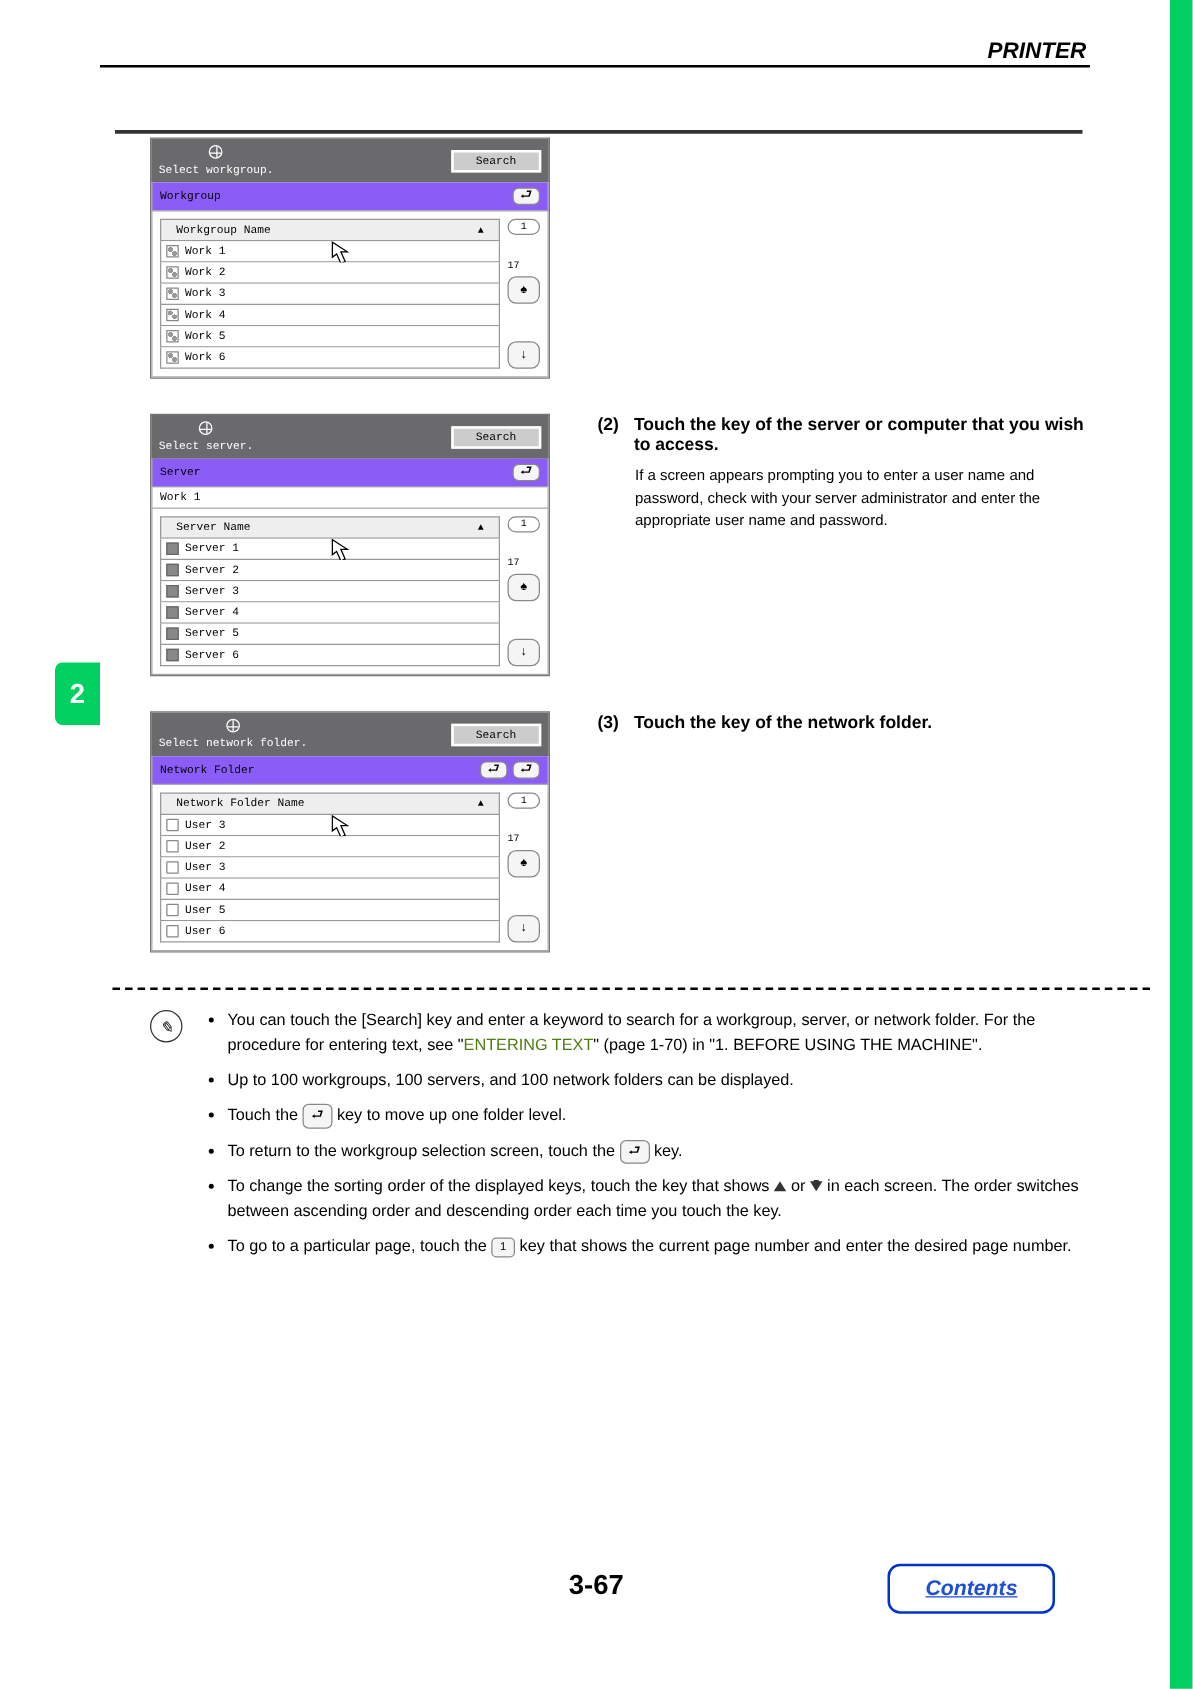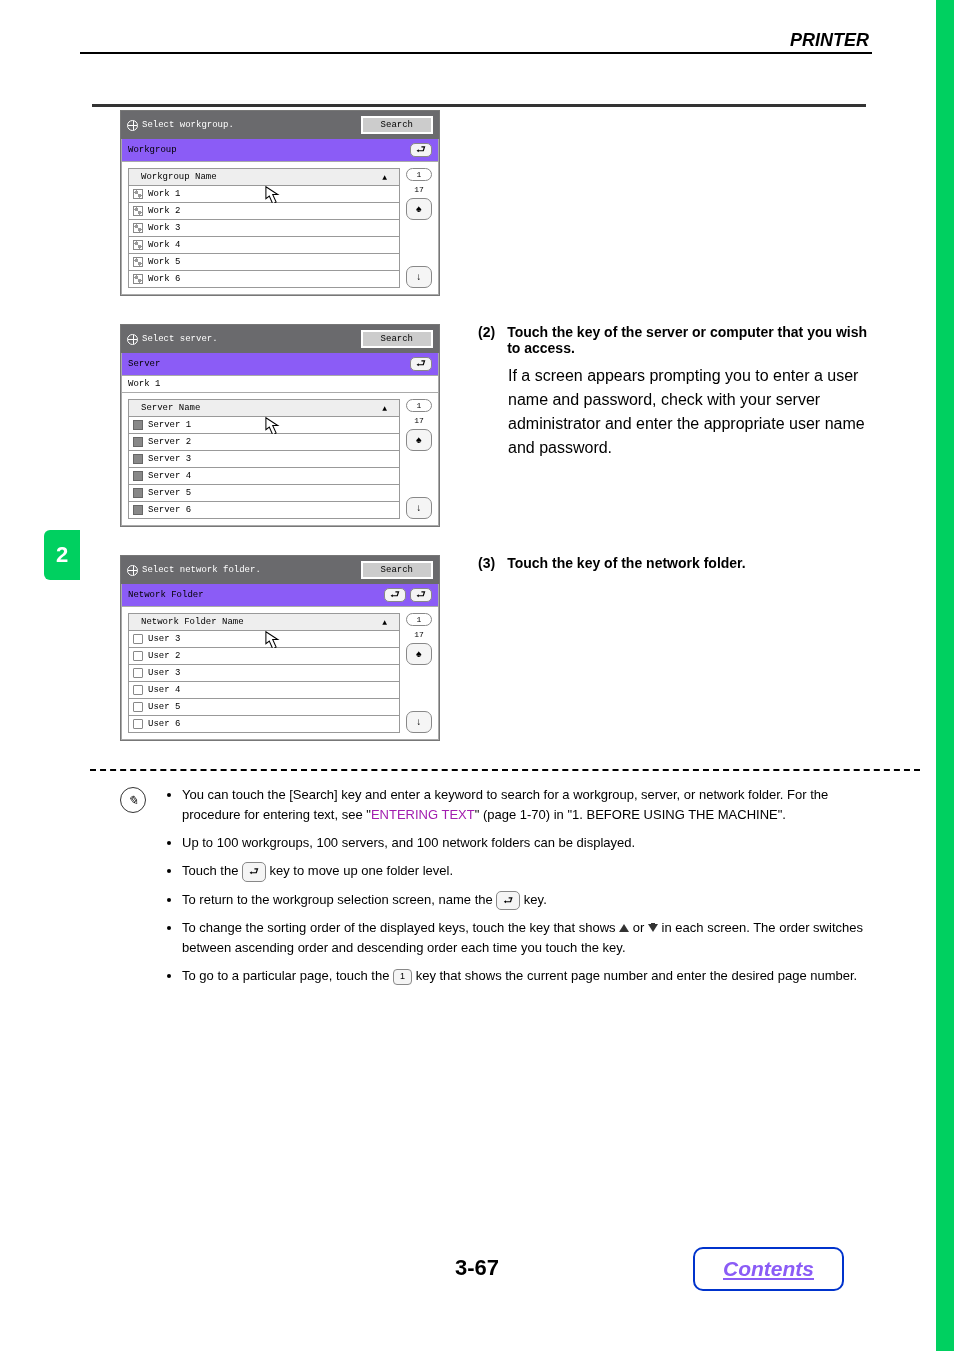"Select workgroup." .panel-header-left { flex-direction: none -> column }
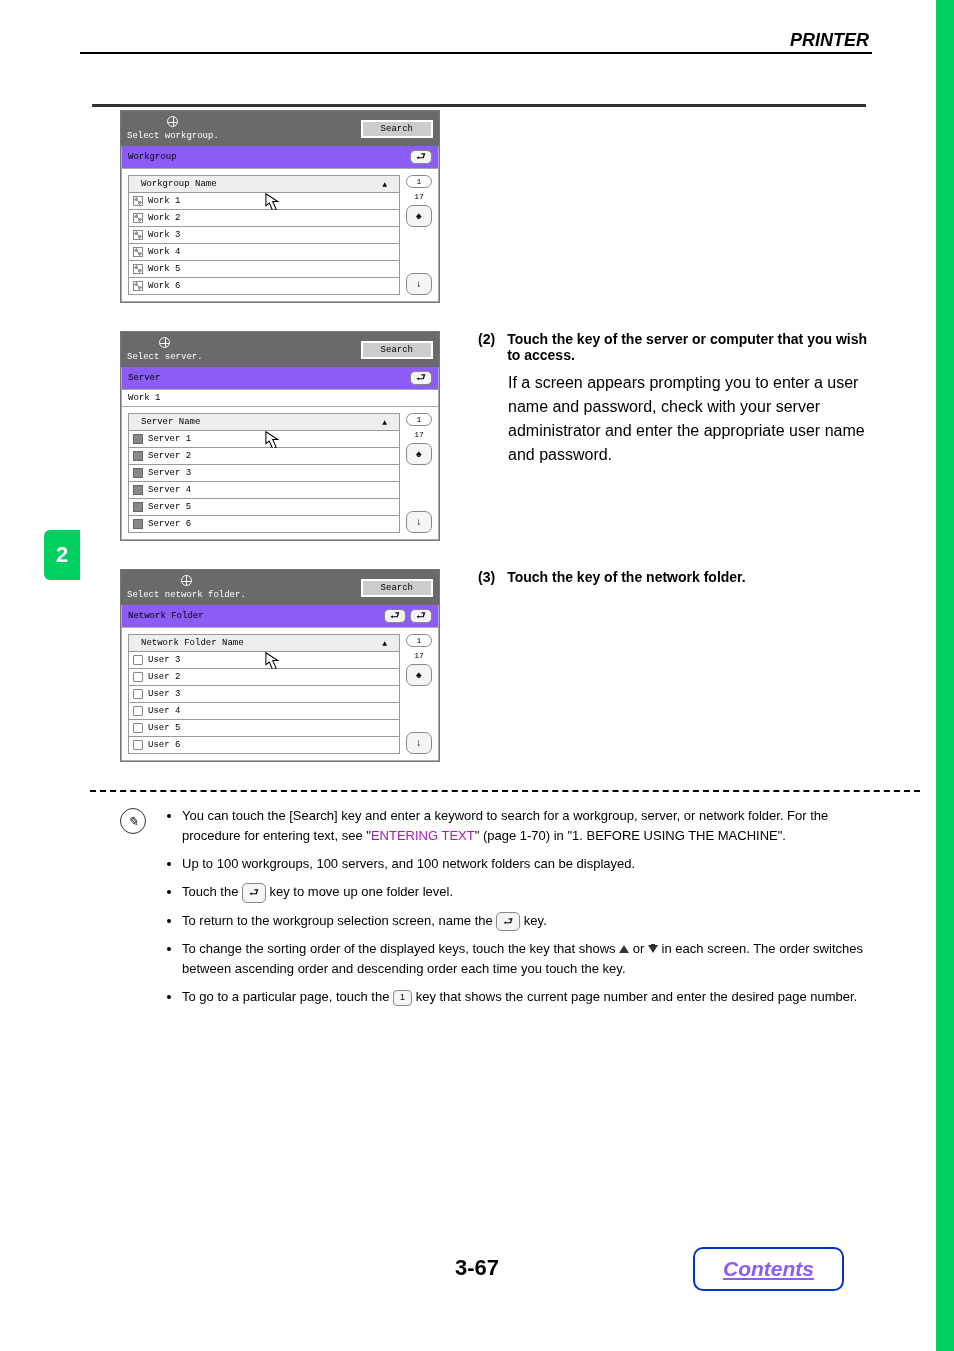"17" .page-cnt { margin-top: none -> 16px; text-align: center -> left }
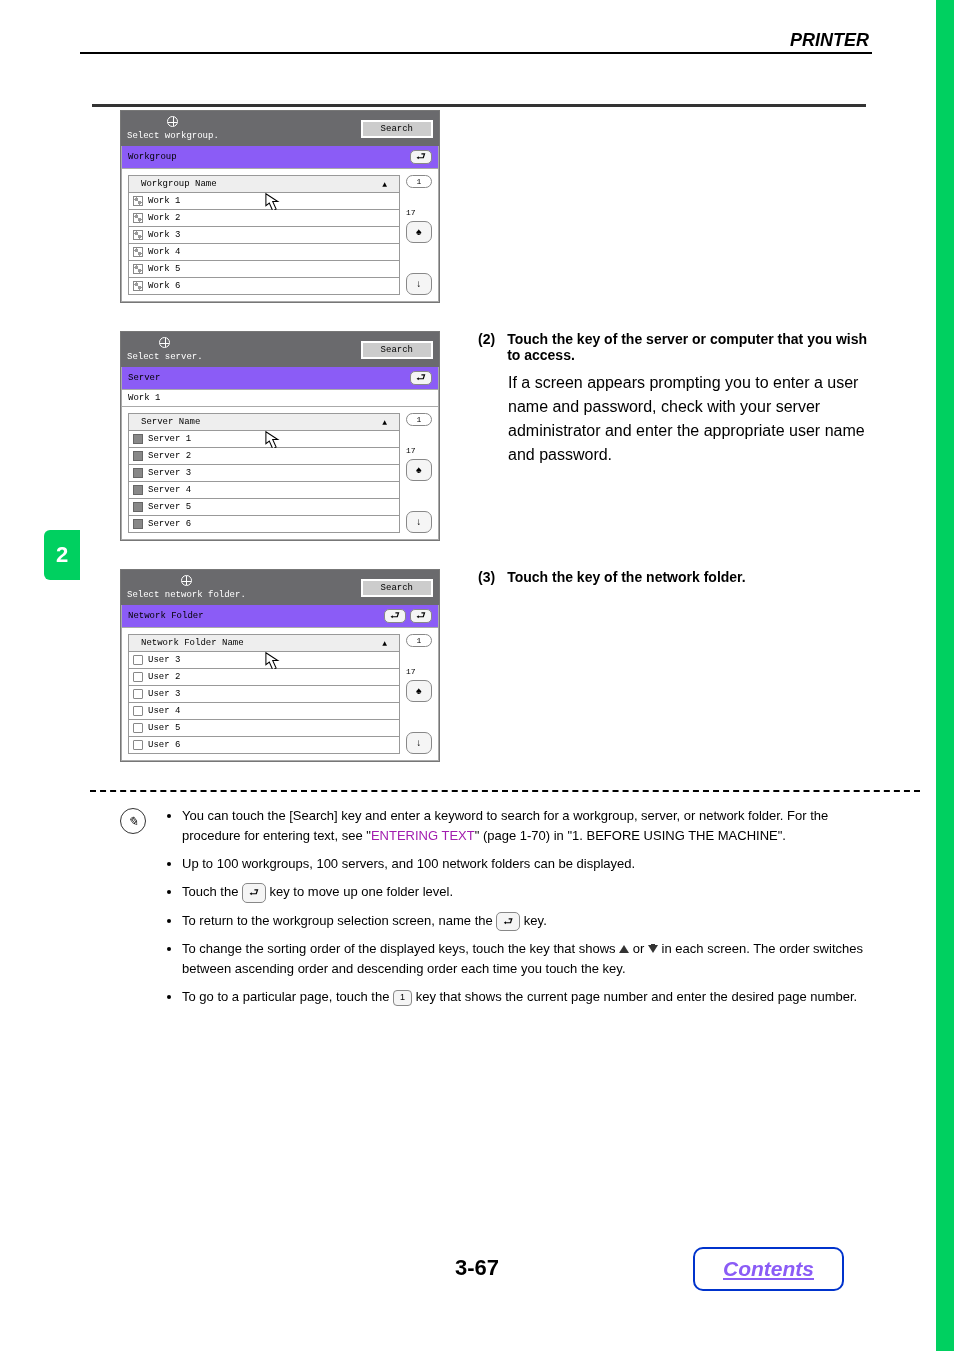"If a screen appears prompting" .step-sub { font-size: 16px -> 12px }
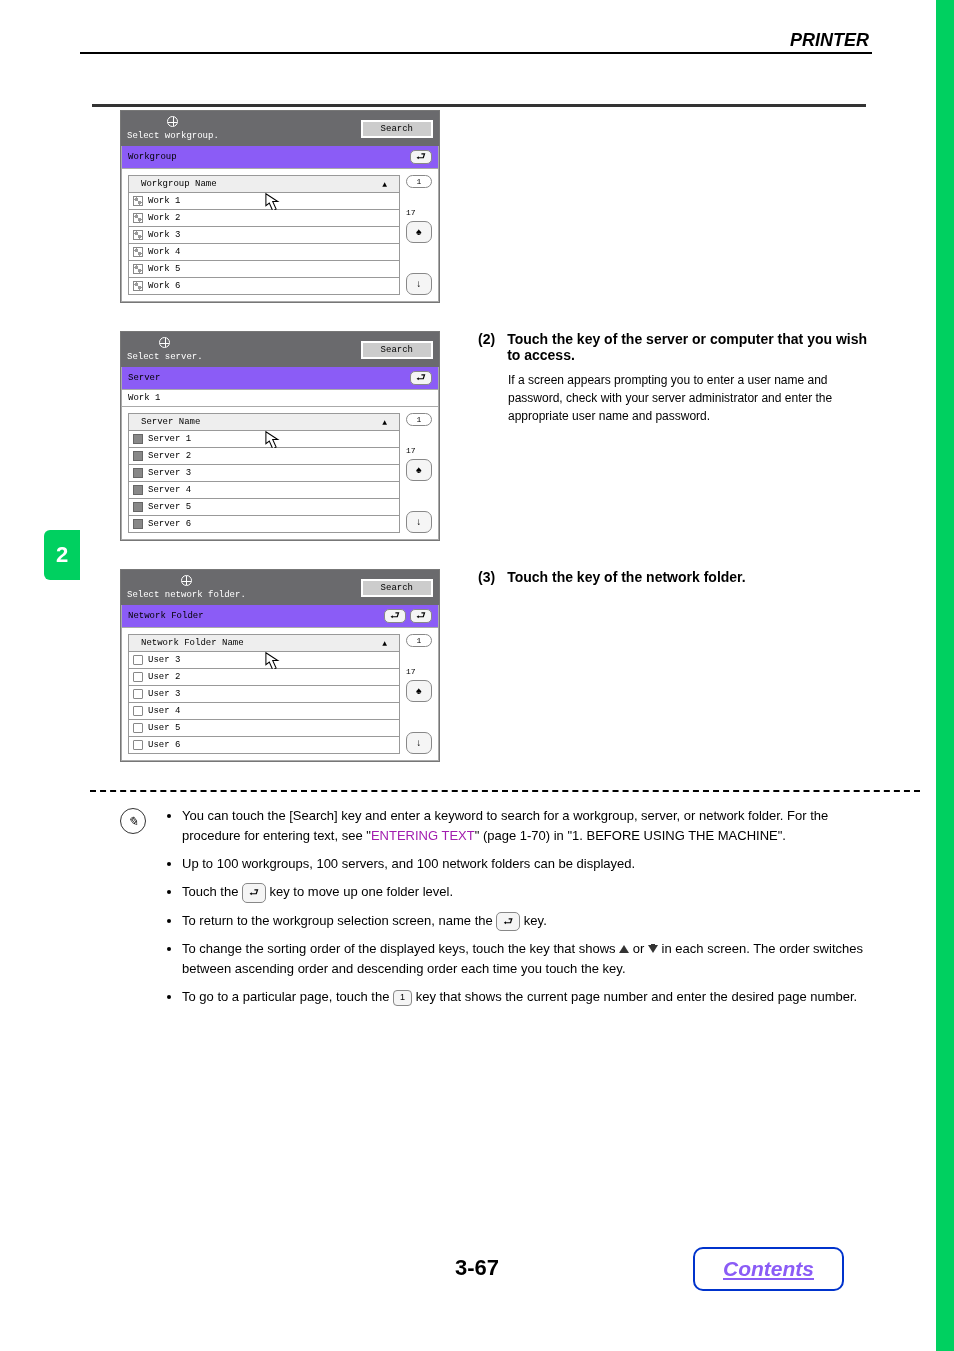"ENTERING TEXT" .bullets a { color: #a21caf -> #4d7c0f }
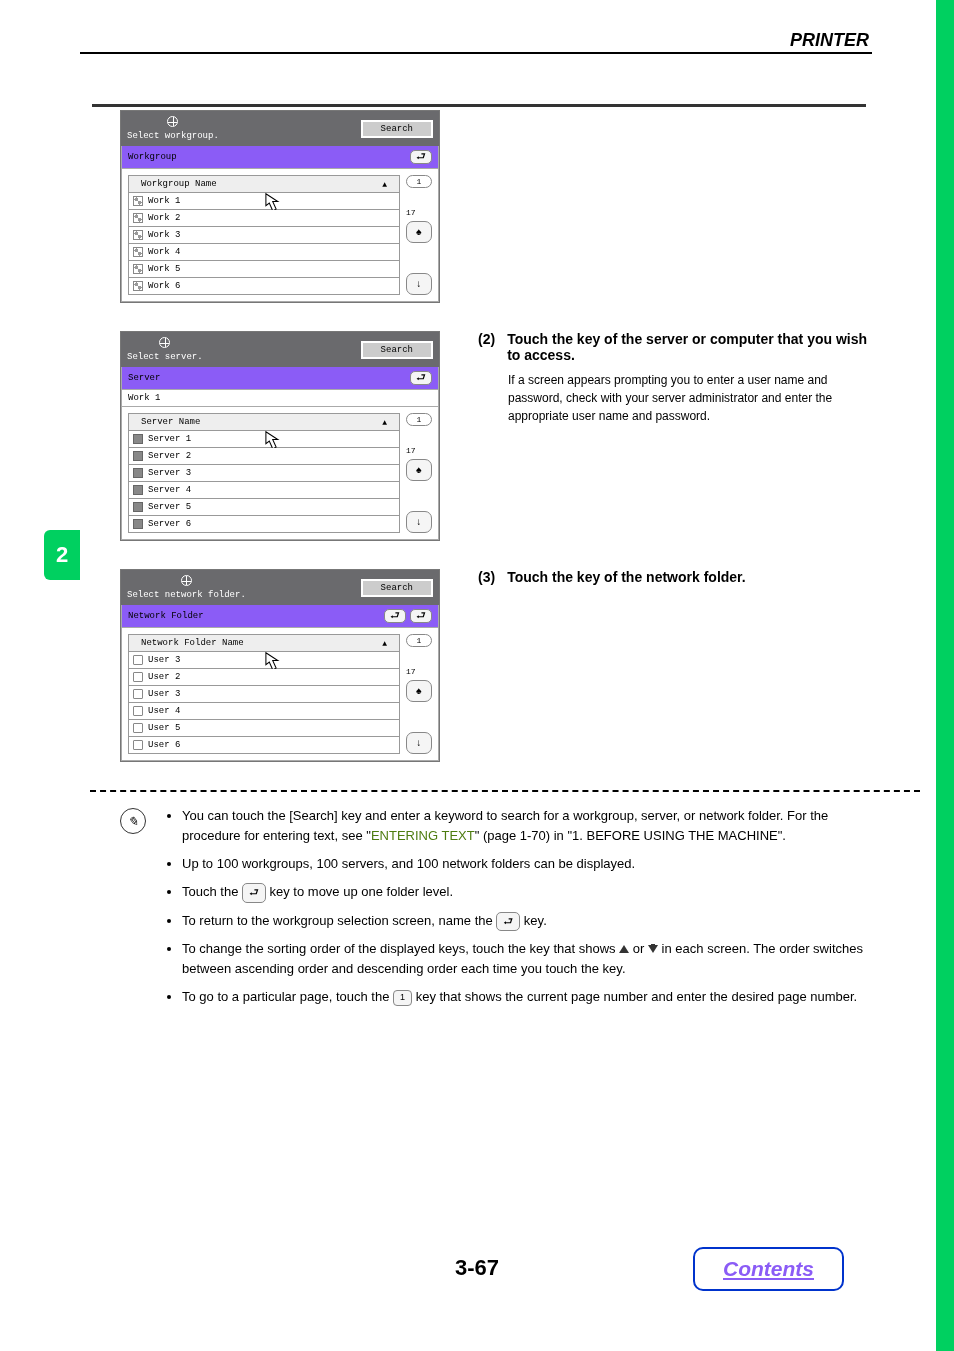"To return to the workgroup" span { text: name -> touch }
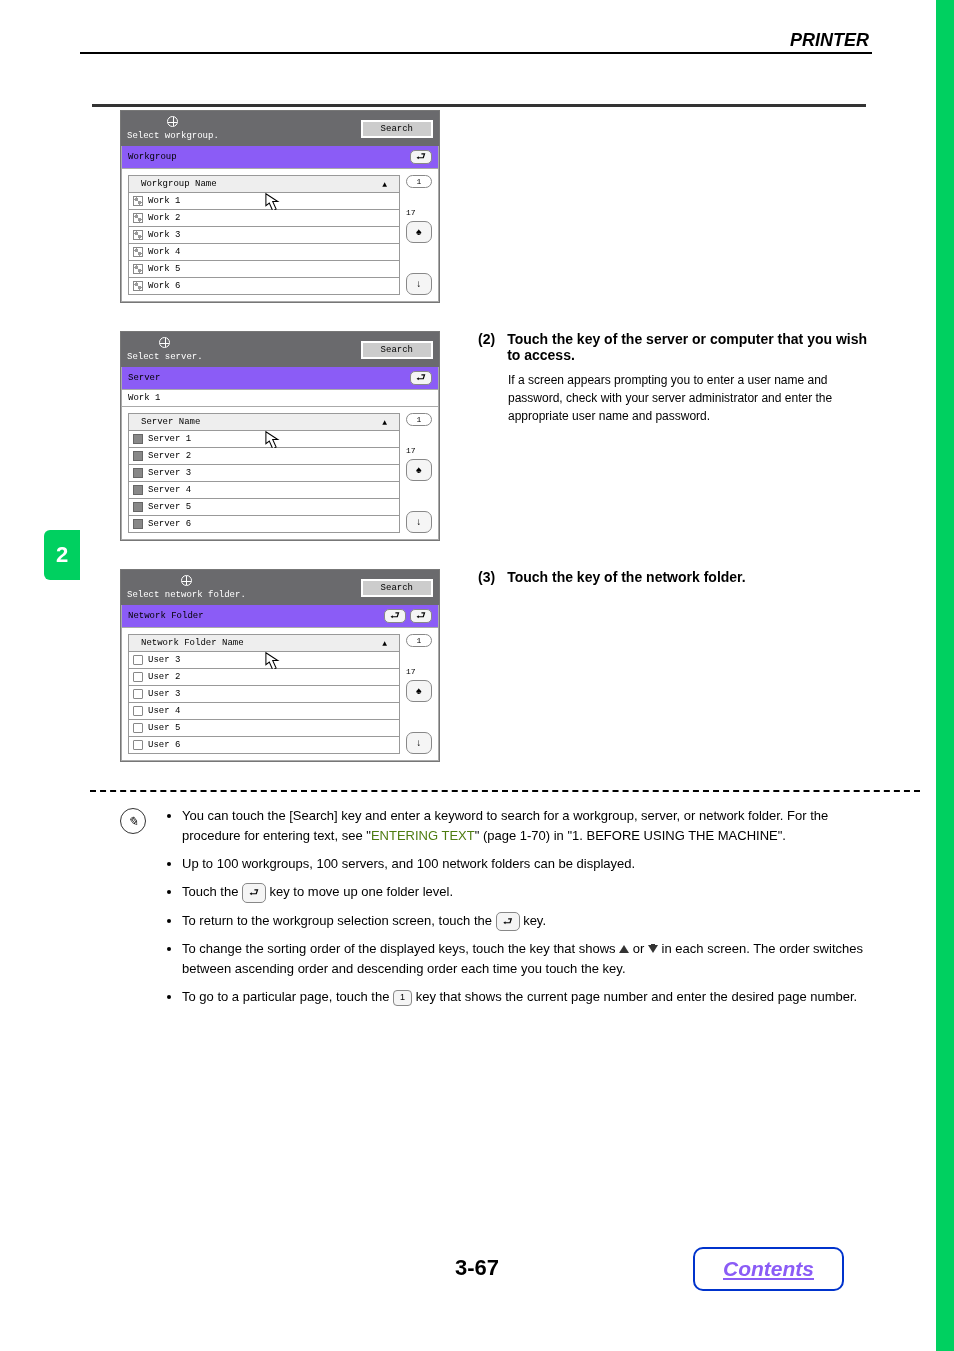"Contents" .contents-btn { color: #8b5cf6 -> #1d4ed8; font-size: 21px -> 17px }
